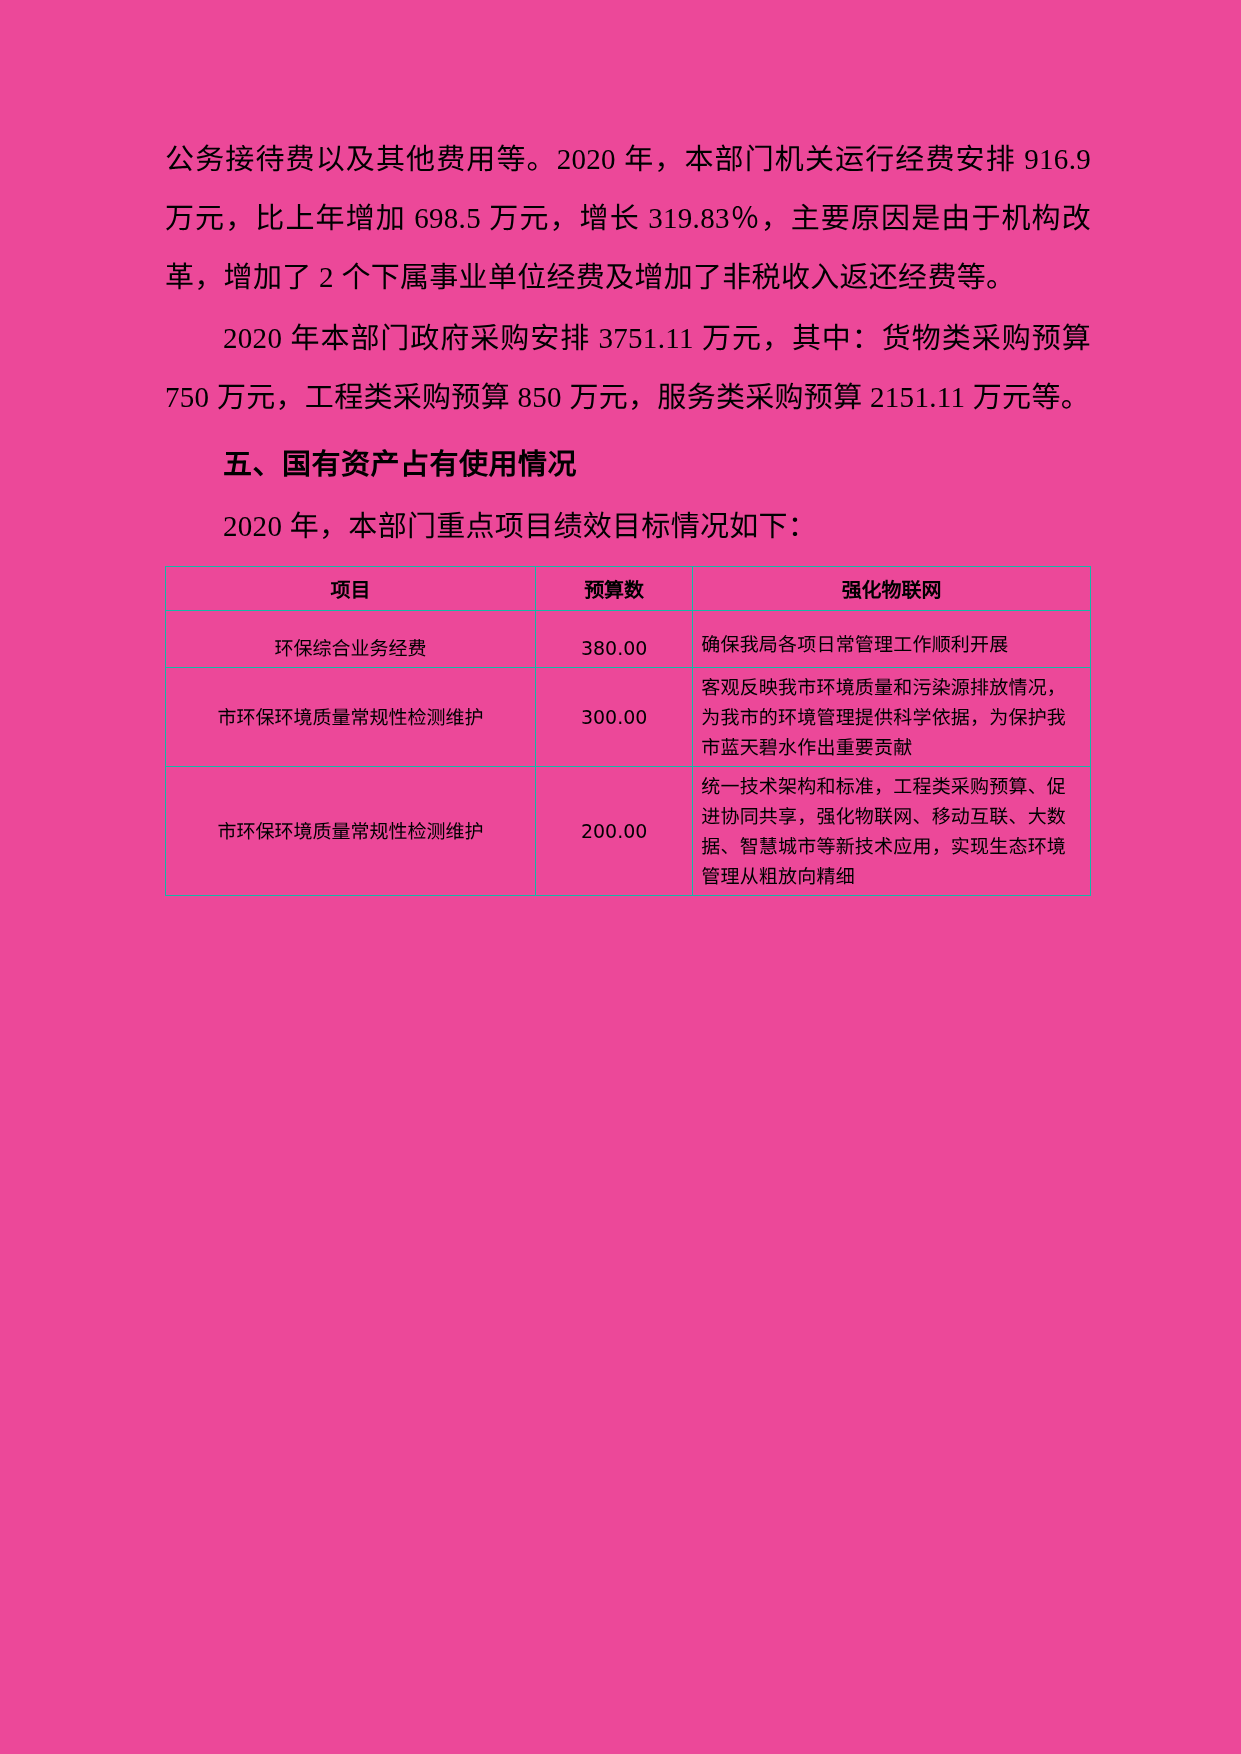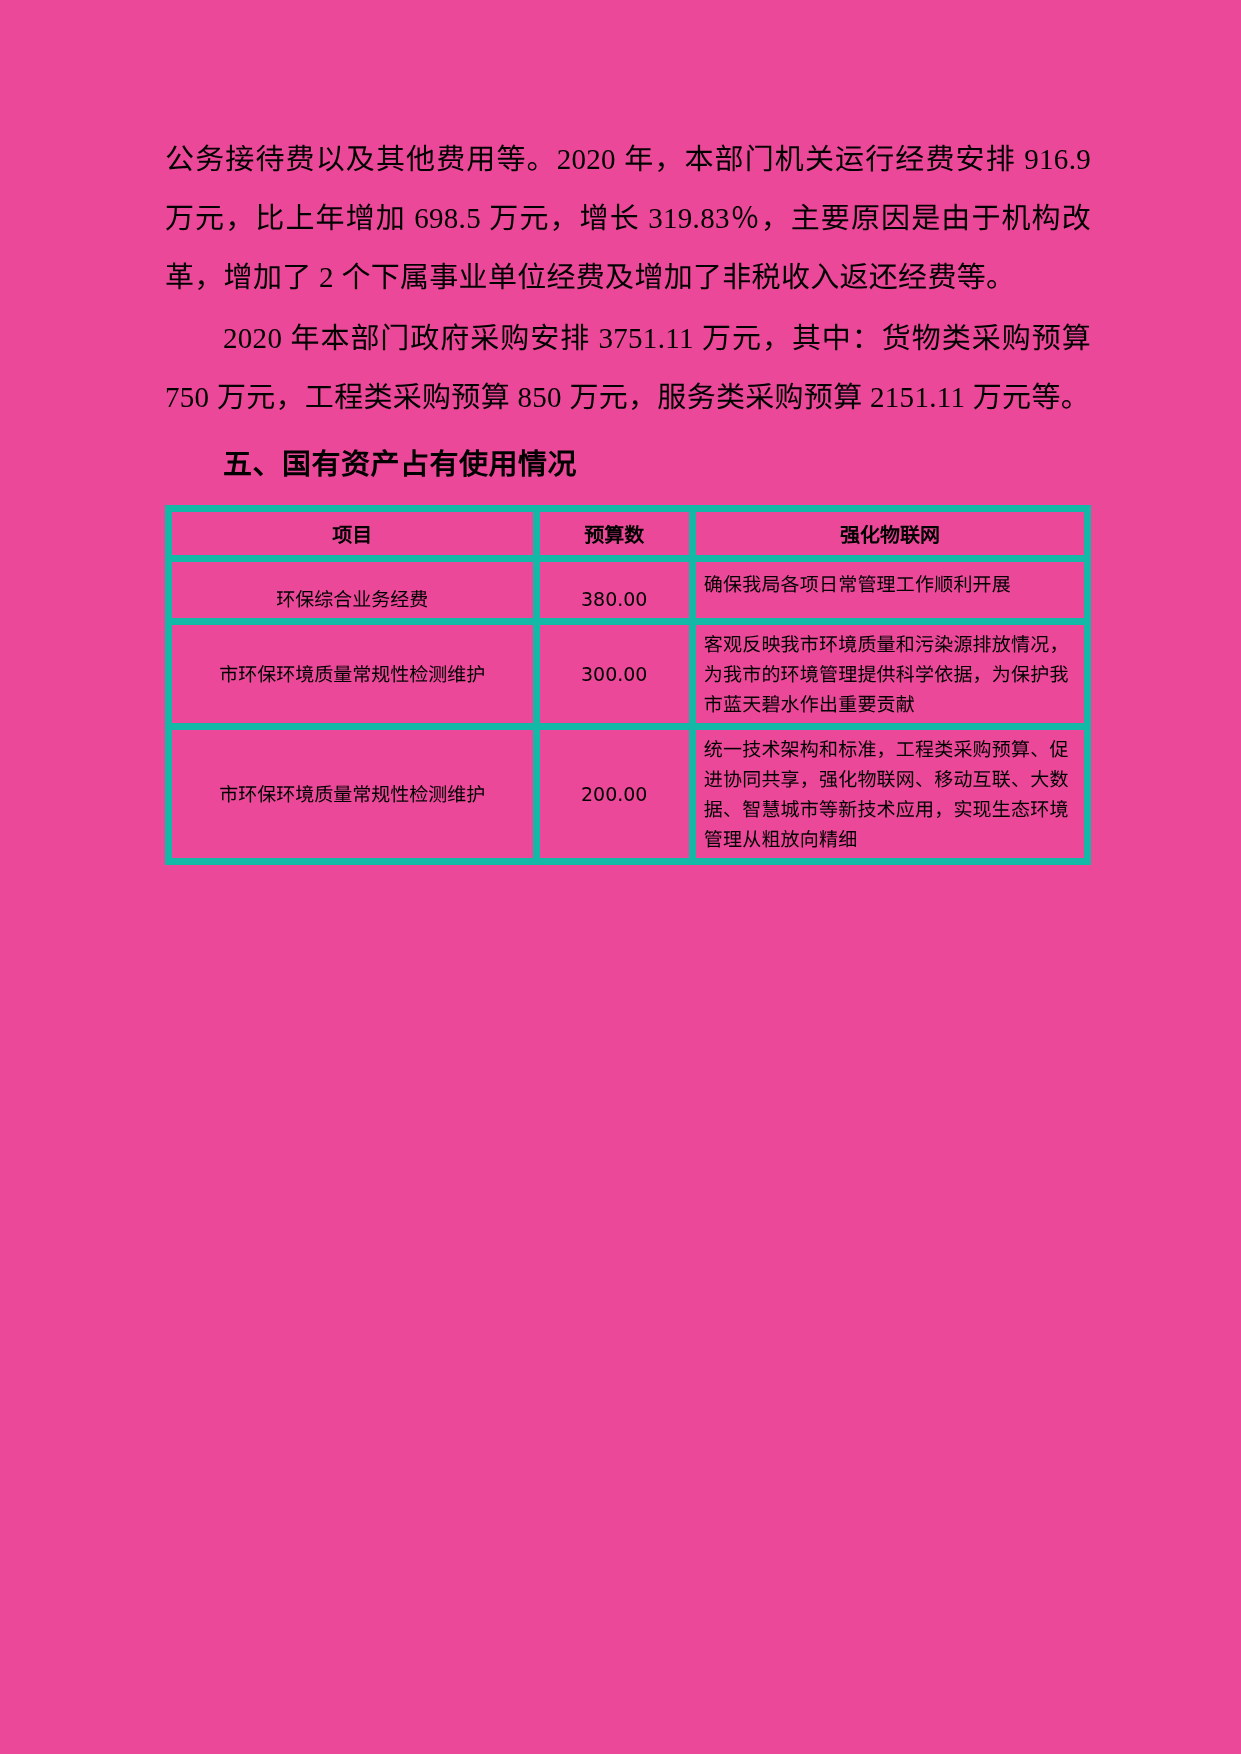"2020 年，本部门重点项目绩效目标情况如下：" p.para { html: none -> <p>2020 年，本部门重点项目绩效目标情况如下：</p> }
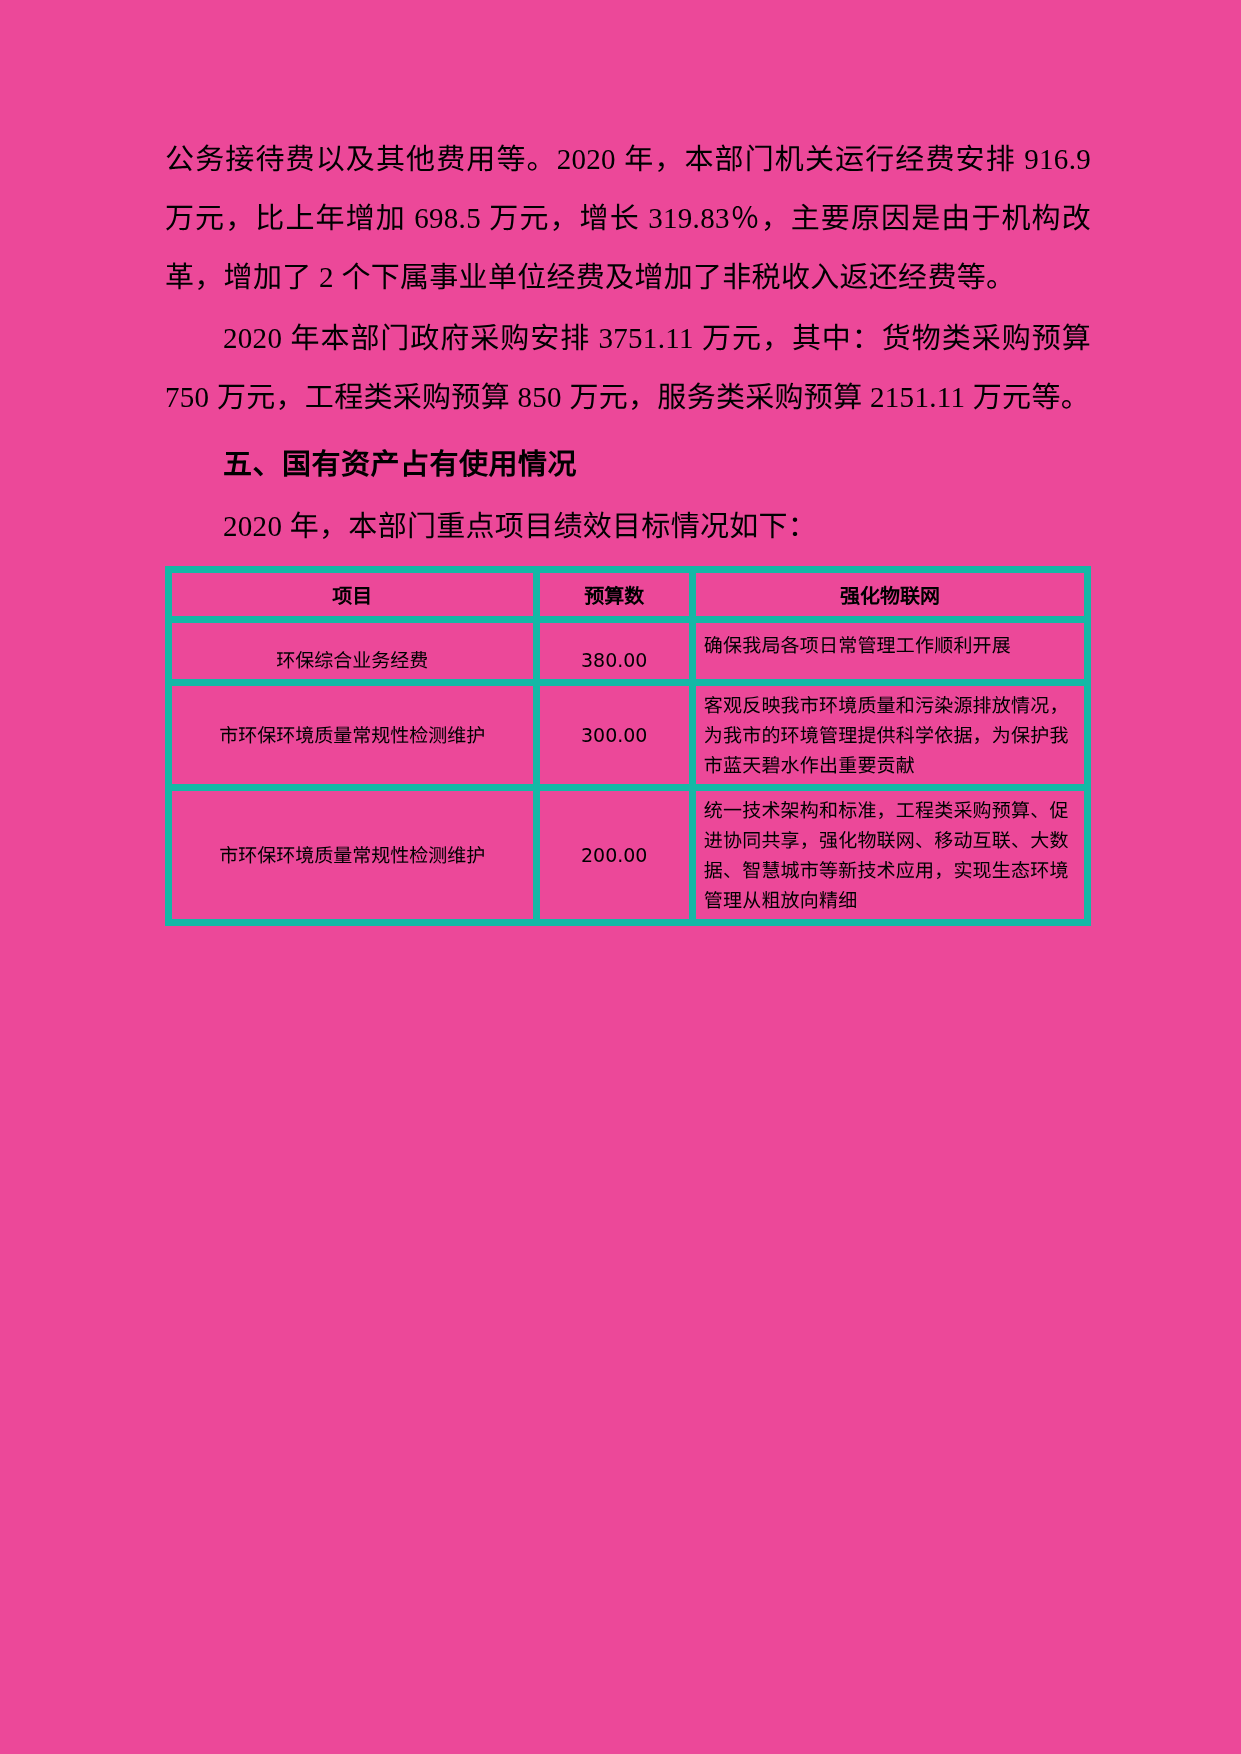"项目" table.perf th, table.perf td { border: 7px solid #14b8a6 -> 1px solid #14b8a6 }
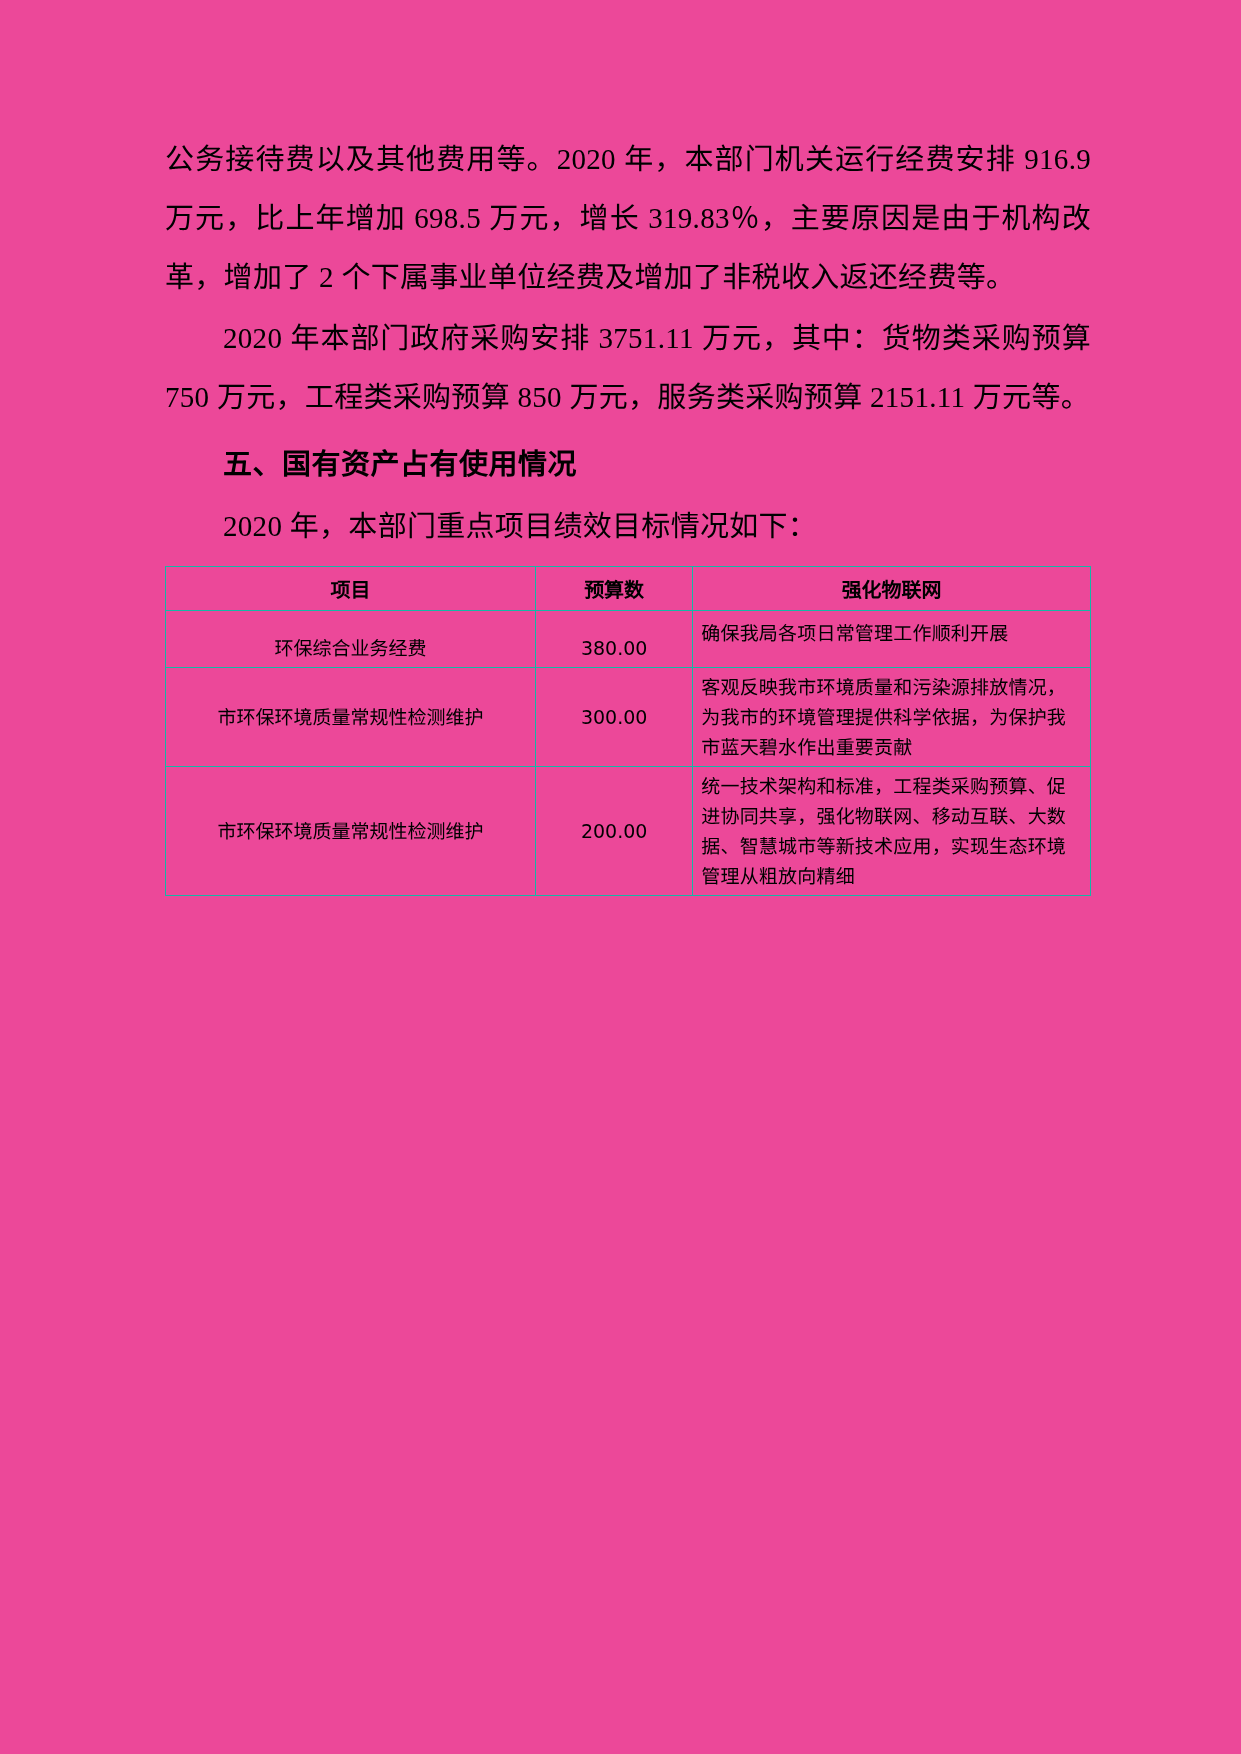"确保我局各项日常管理工作顺利开展" tr.row-first td.col-goal { font-family: none -> Liberation Mono, monospace; padding-top: 7px -> 20px }
